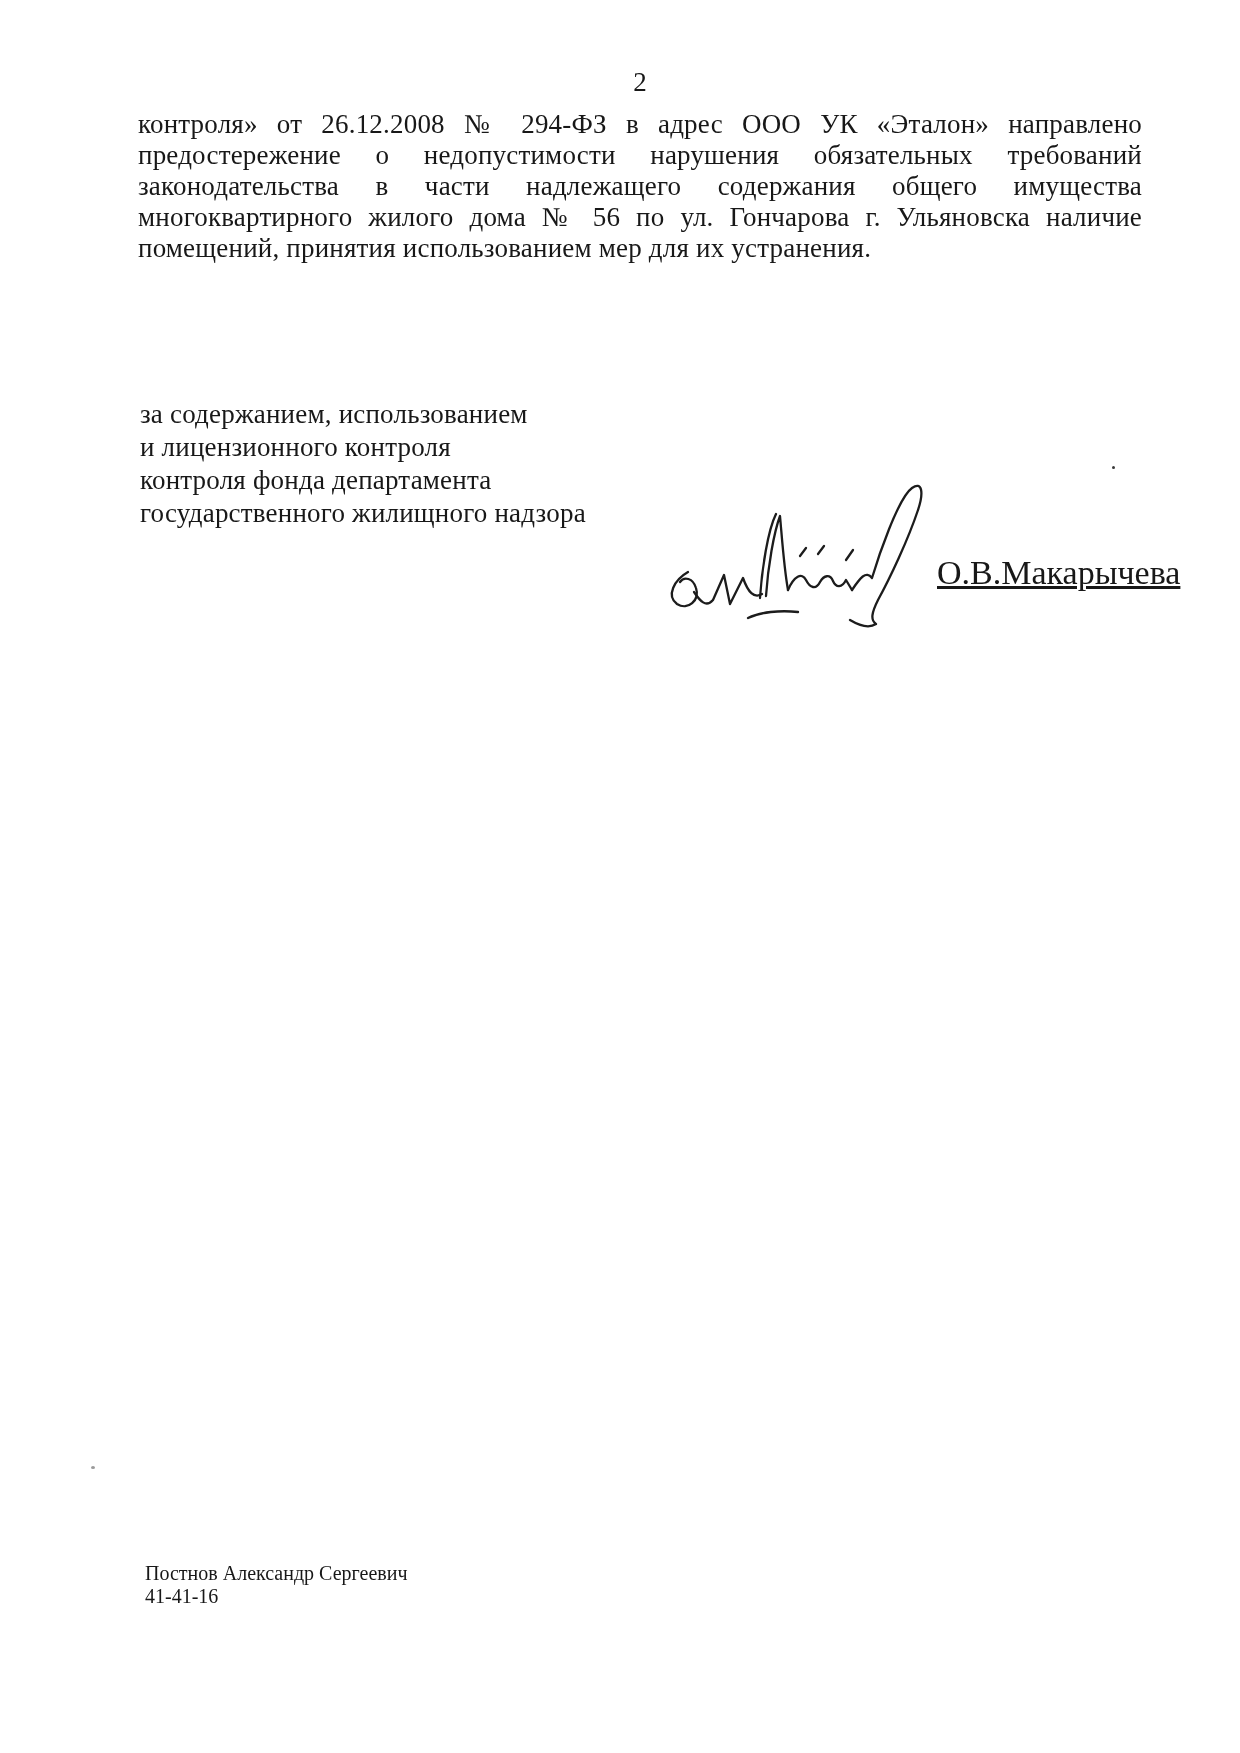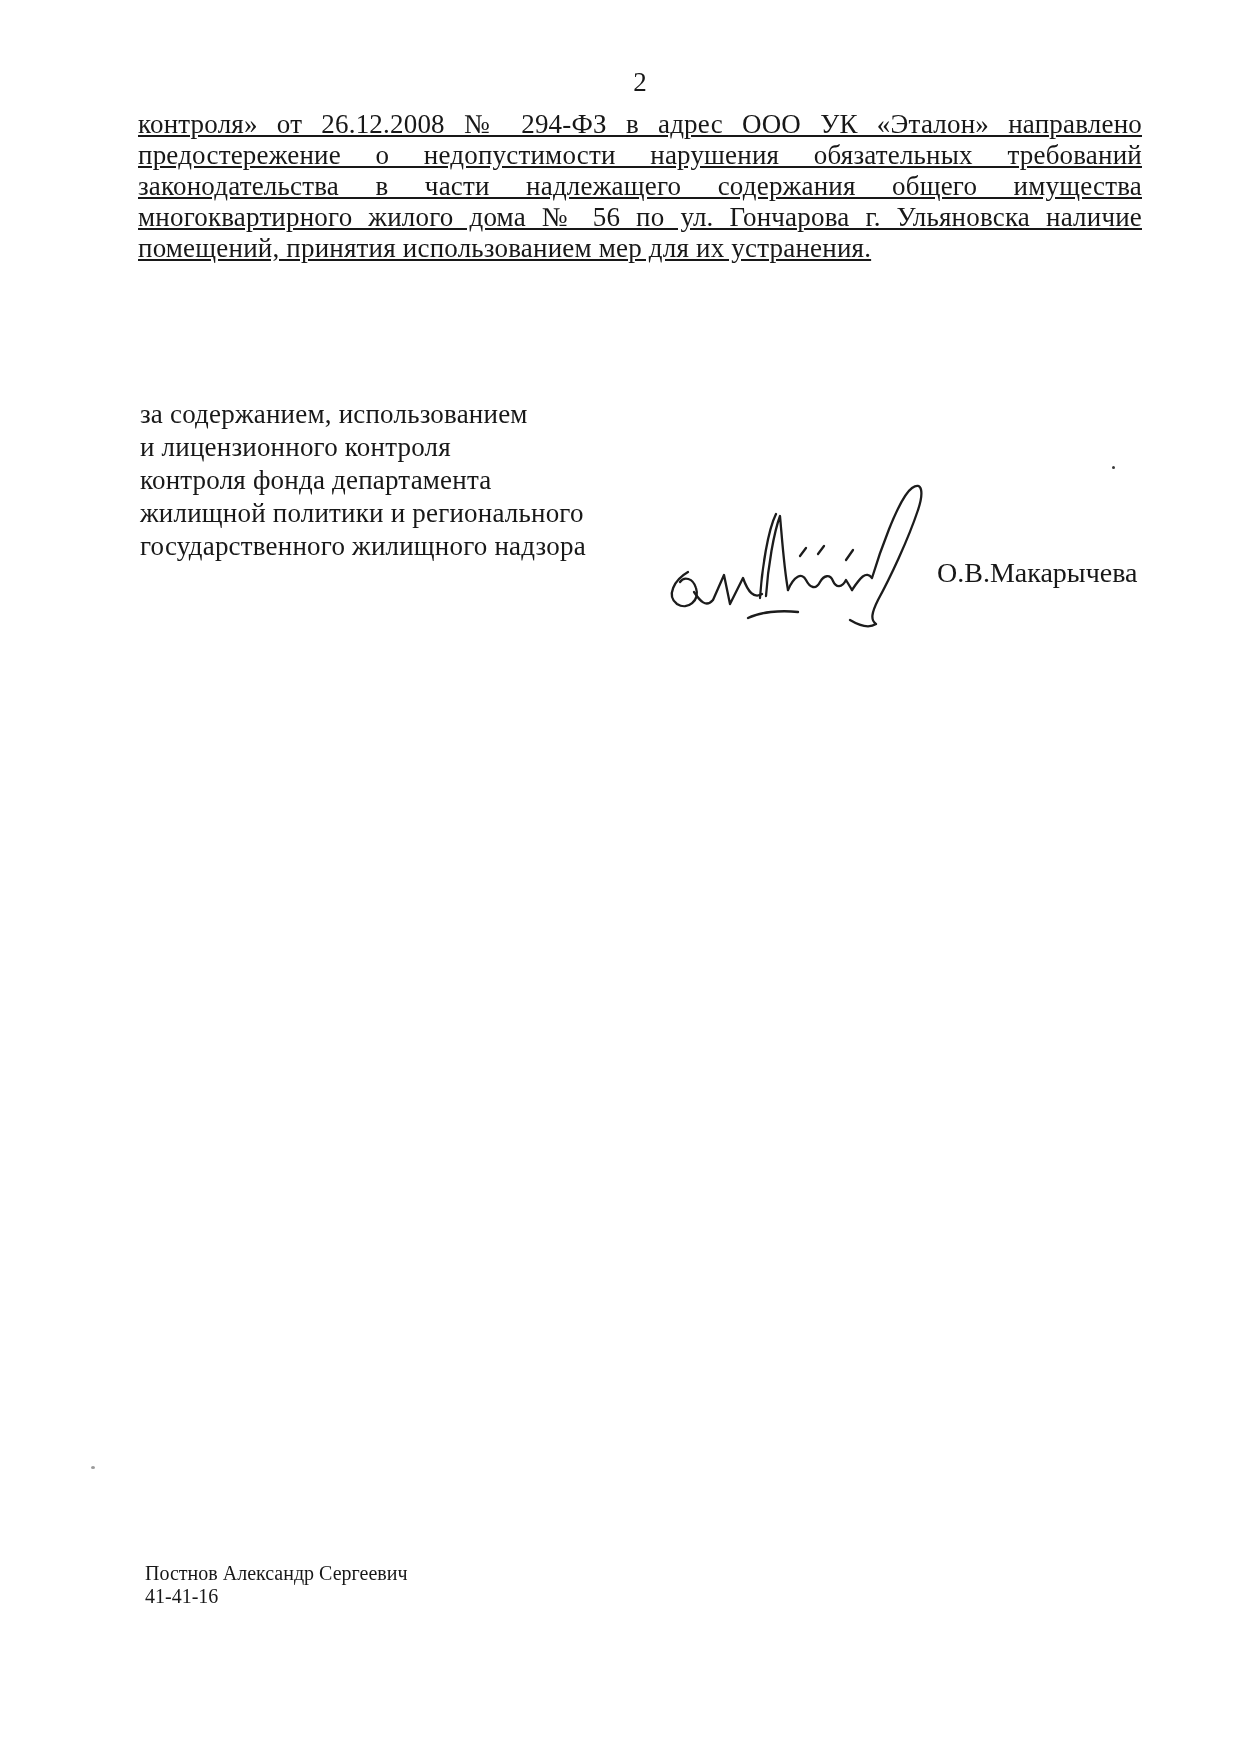"контроля» от 26.12.2008 № 294-ФЗ" .body-paragraph { text-decoration: underline -> none }
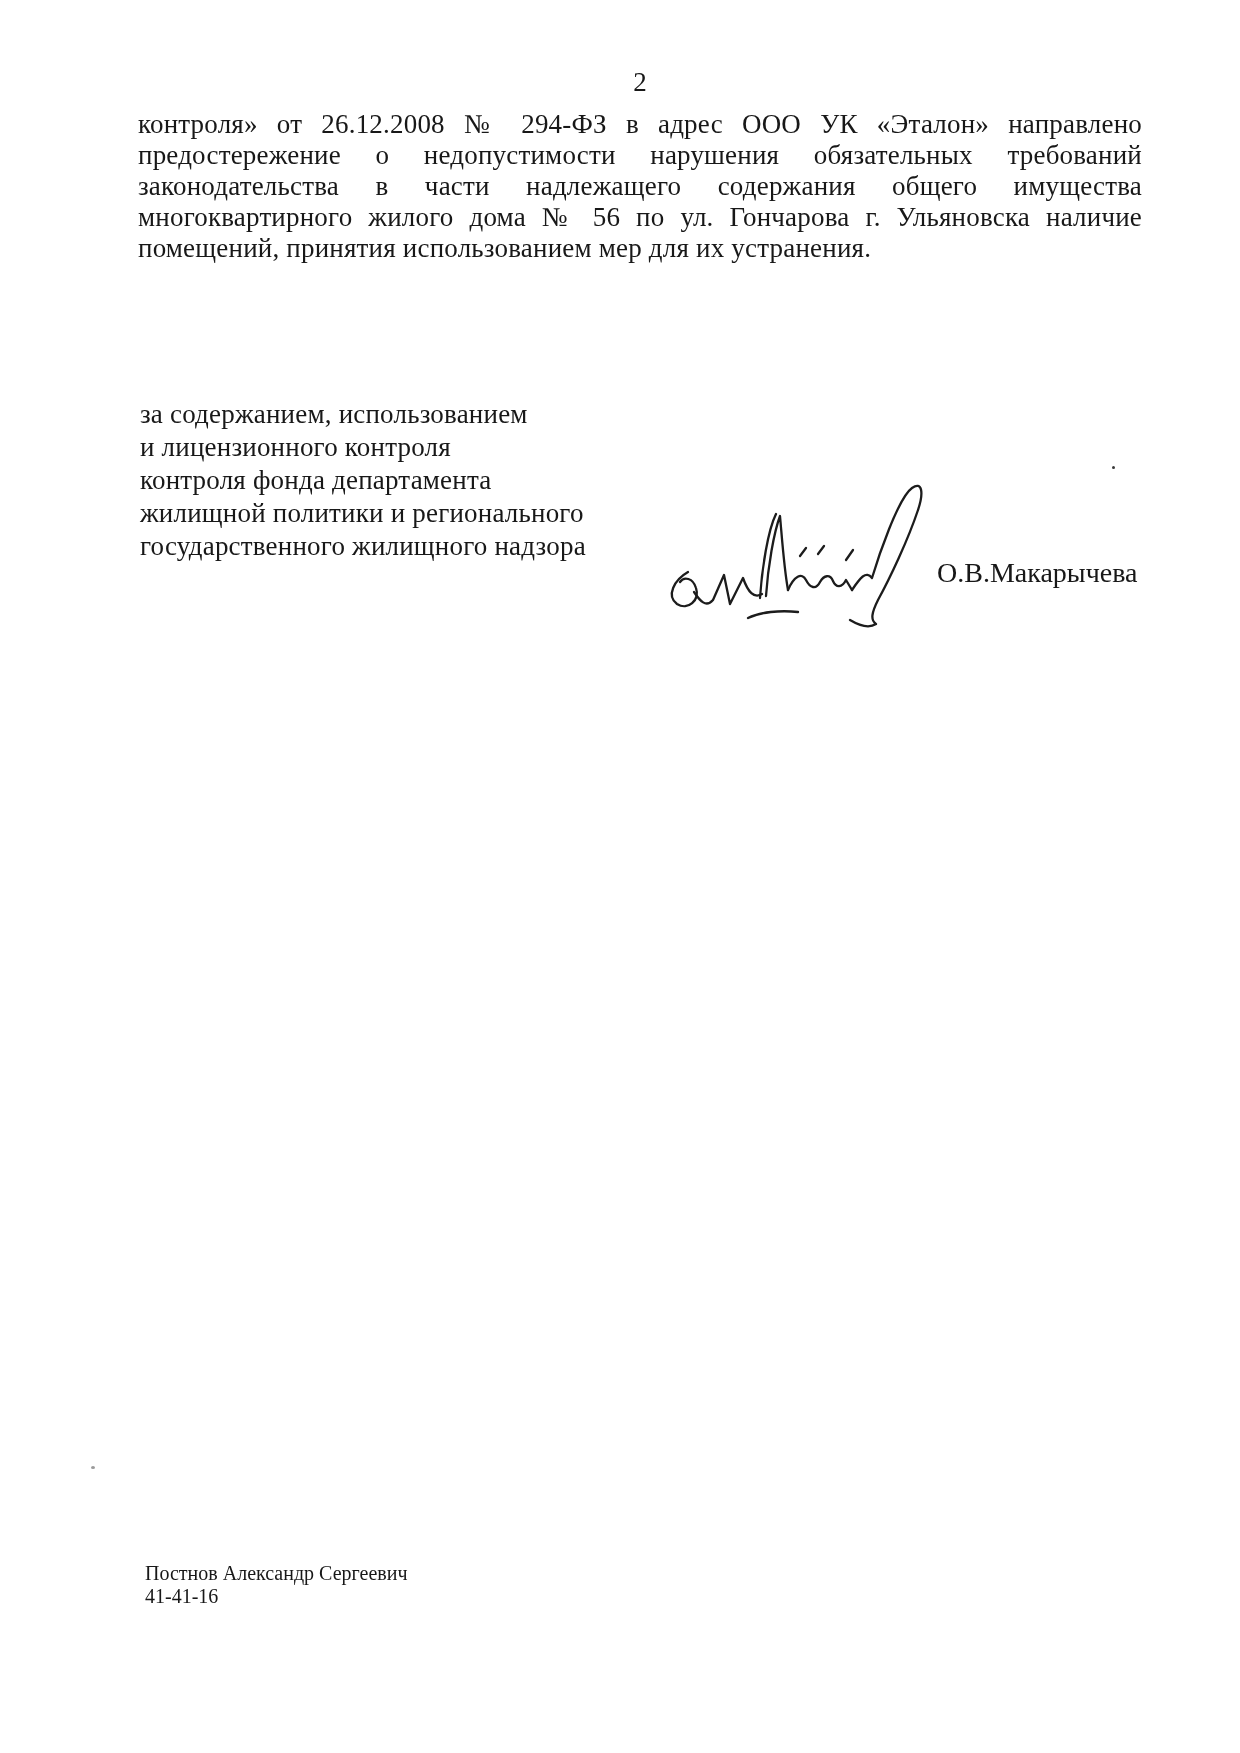"жилищной политики и регионального" div.title-line { html: <div>жилищной политики и регионального</div> -> none }
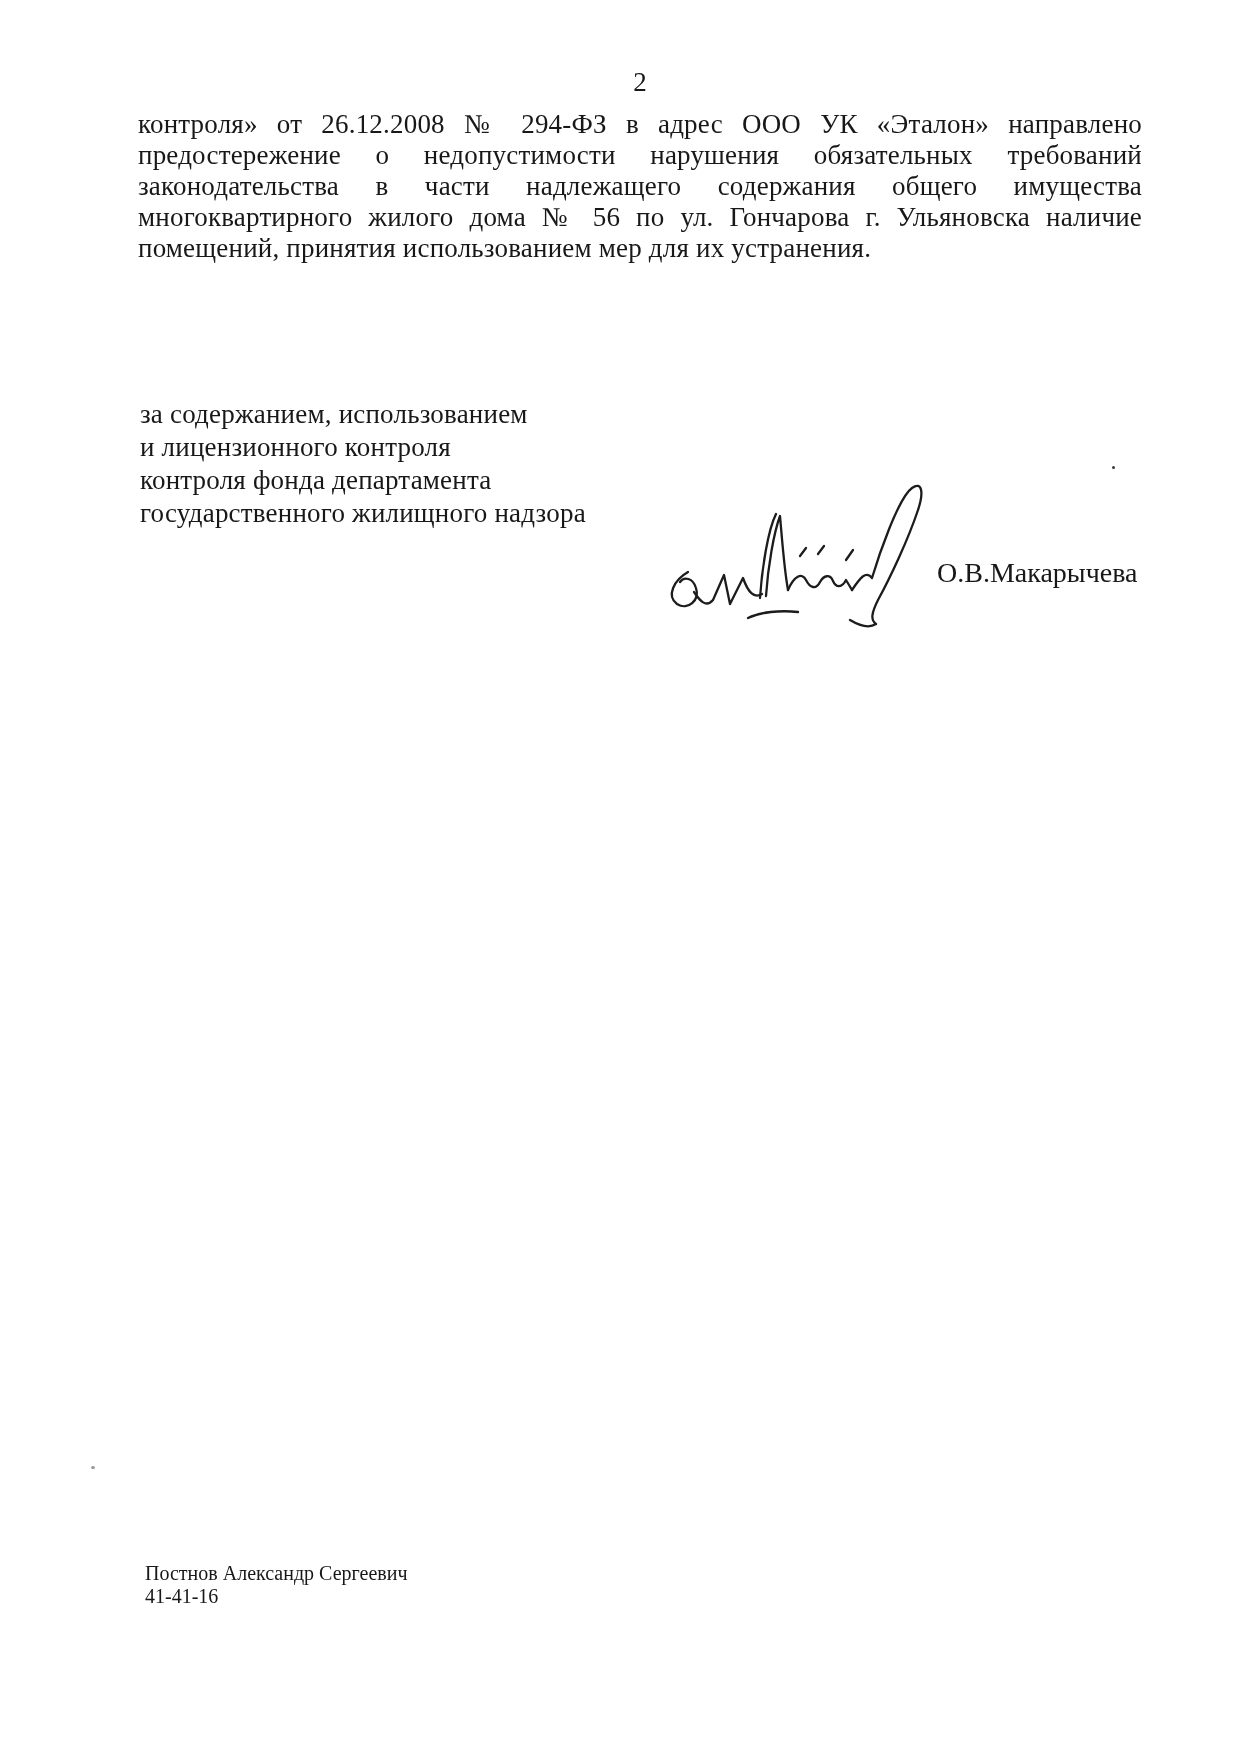"О.В.Макарычева" .signatory-name { font-size: 28px -> 34px; text-decoration: none -> underline }
